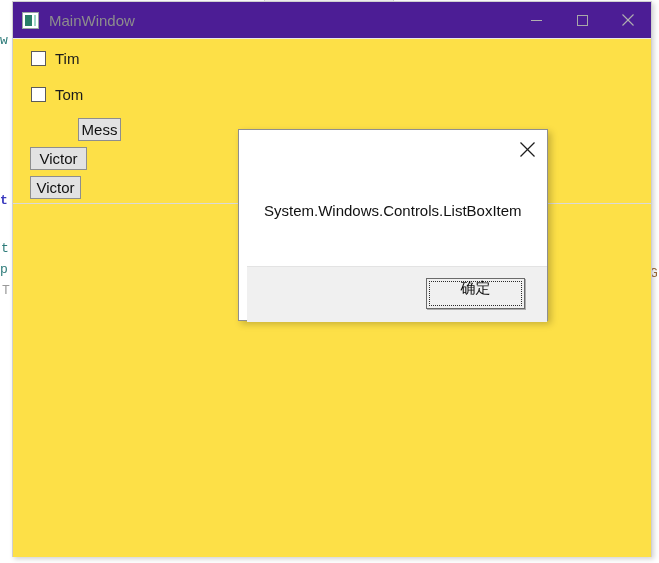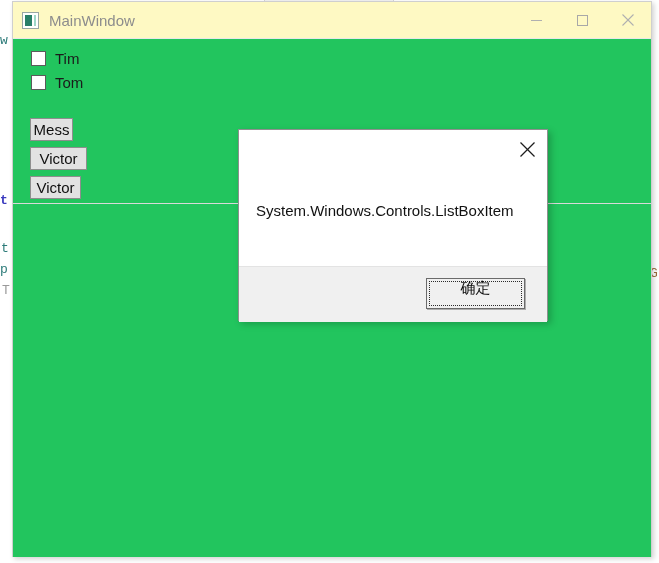"MainWindow" #title-bar { background: #fef9c3 -> #4c1d95 }
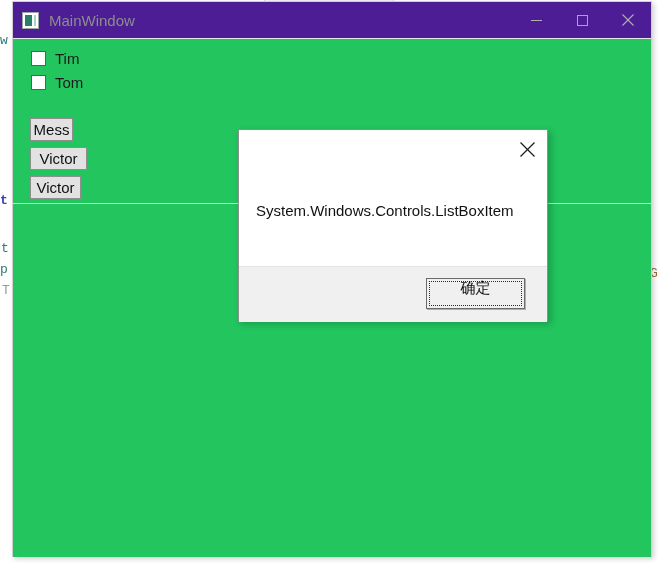"Tim" #client-area { background: #22c55e -> #fde047 }
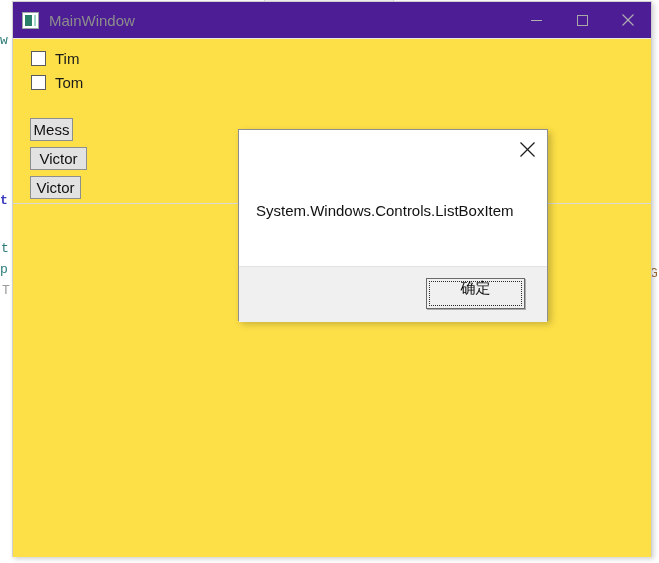"Tom" div.cb-row { top: 32px -> 44px }
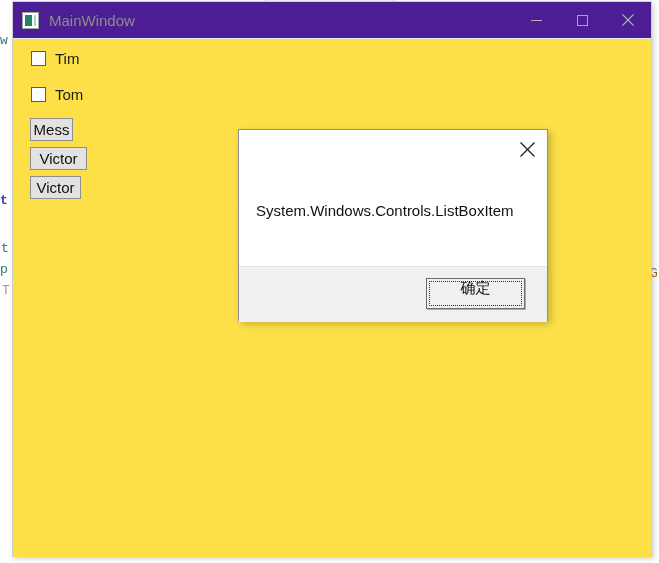"Mess" div.wf-button { margin-left: none -> 48px }
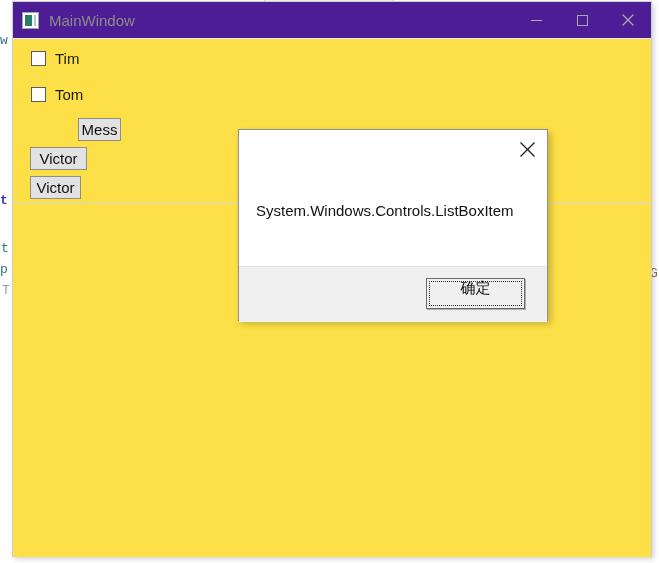"System.Windows.Controls.ListBoxItem" #dialog { padding-left: none -> 8px }
